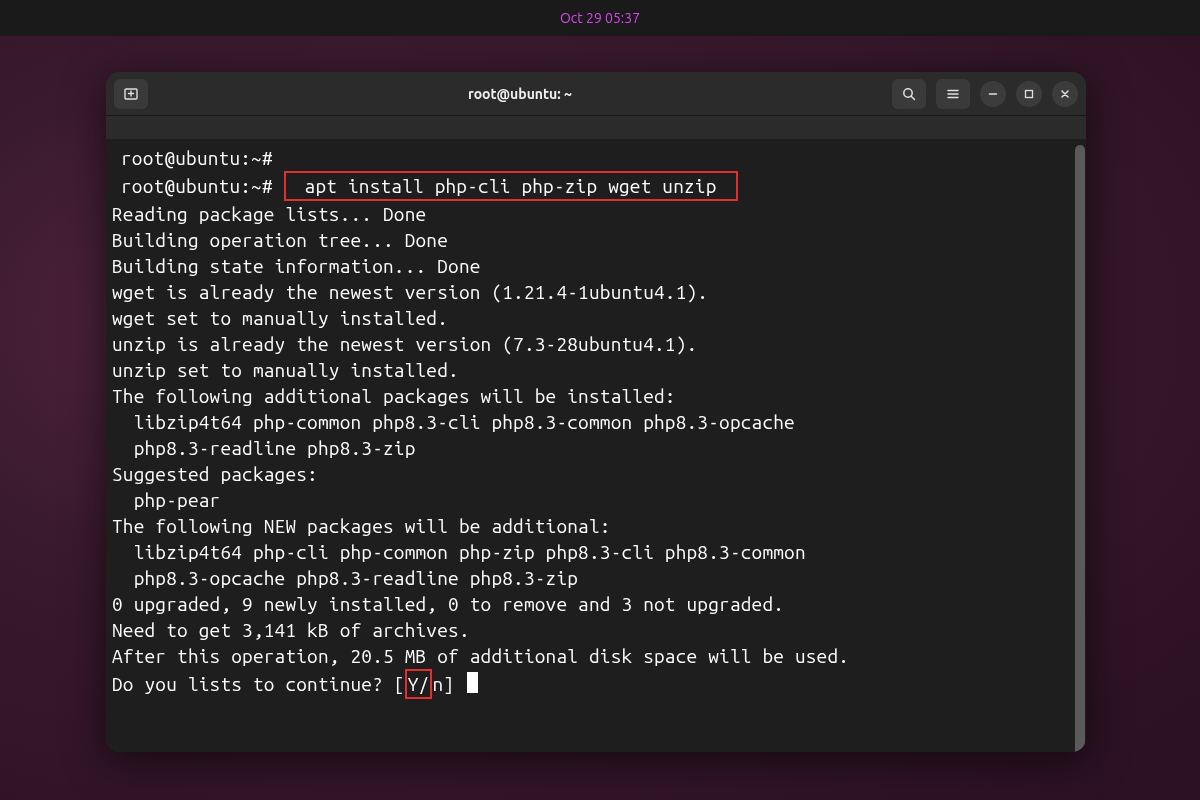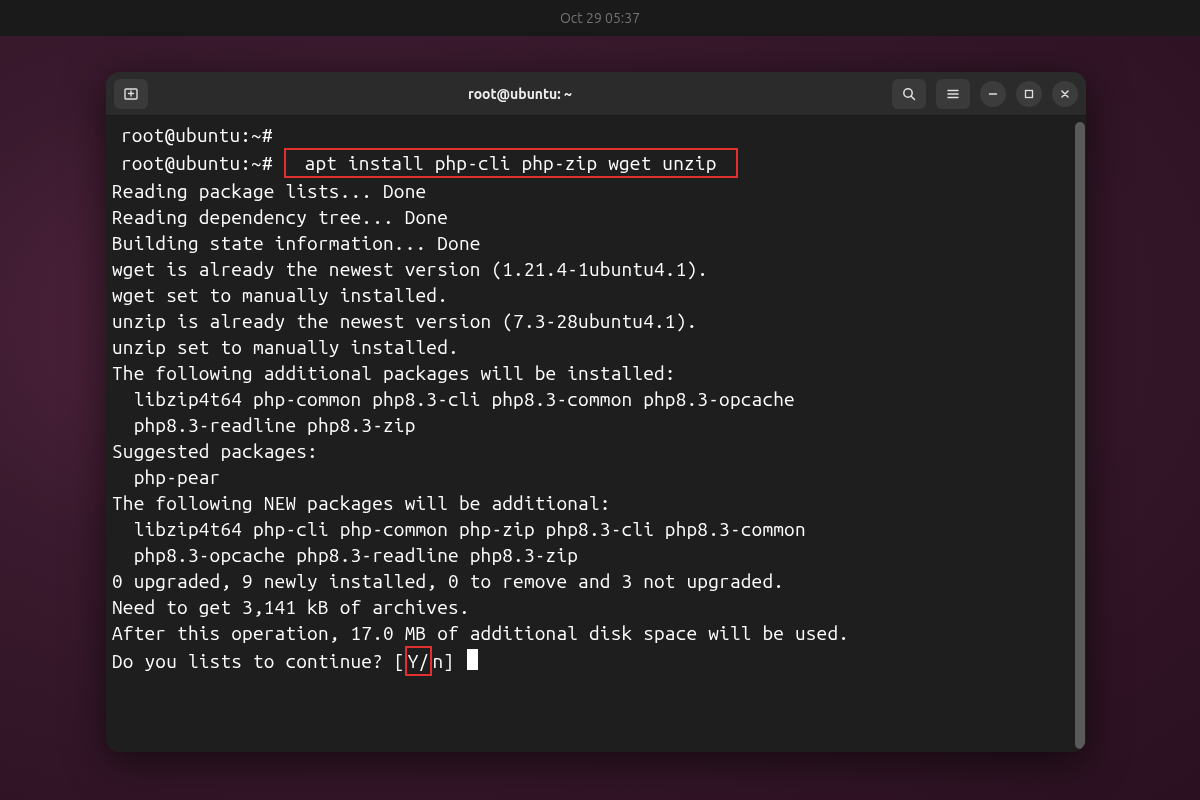"Oct 29 05:37" .topbar { color: #737373 -> #d946ef }
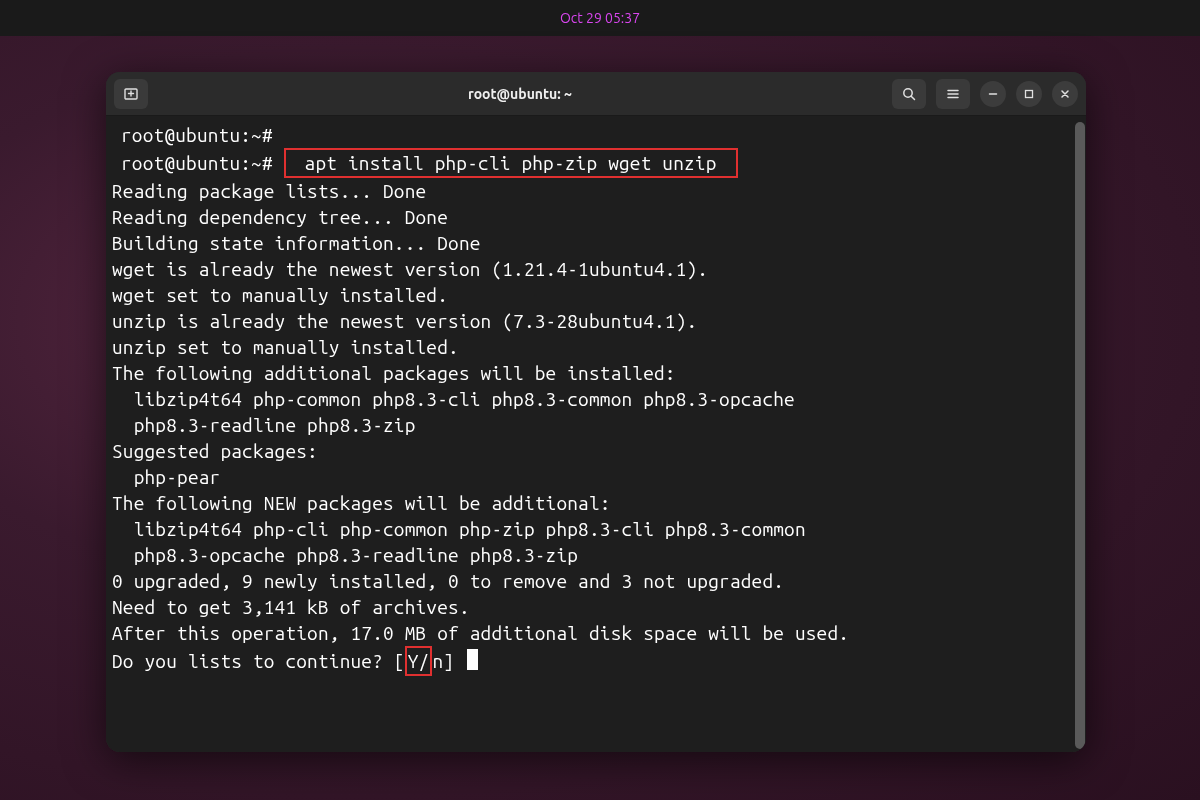"root@ubuntu: ~" .terminal-window { gap: none -> 23px }
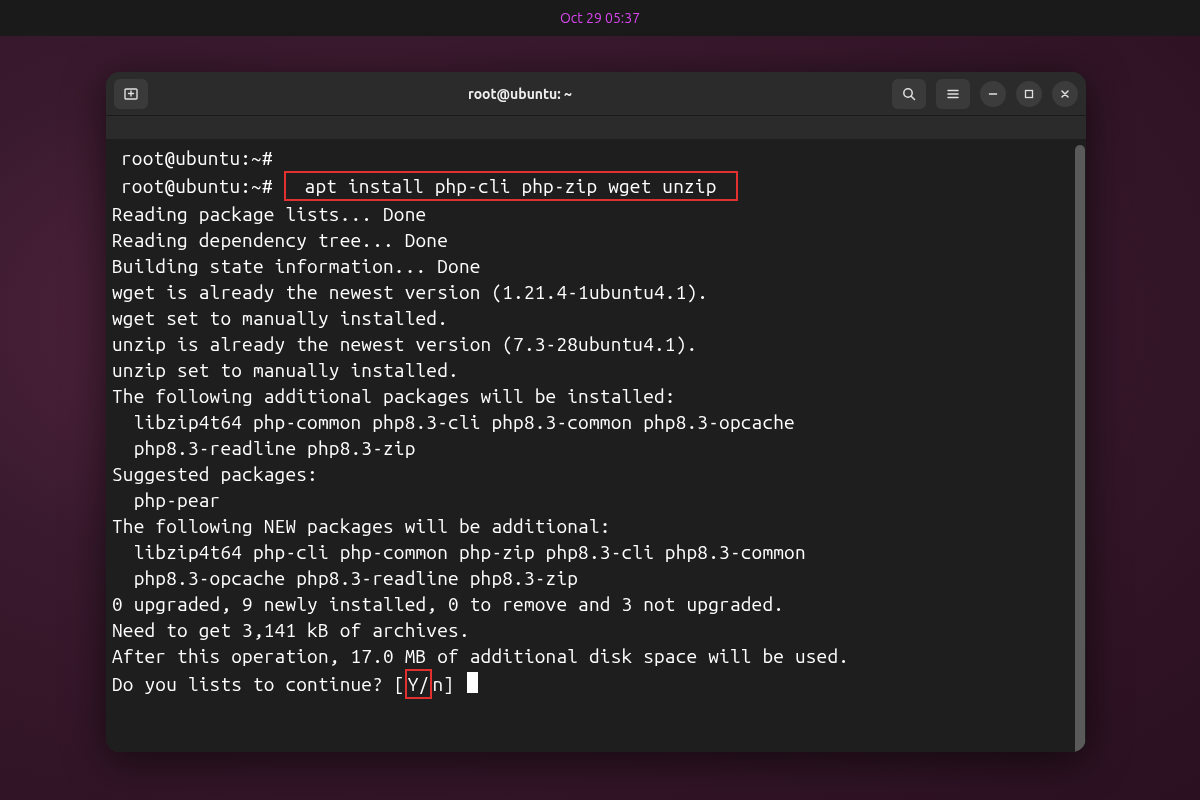"Reading dependency tree... Done" span { text: Reading dependency -> Building operation }
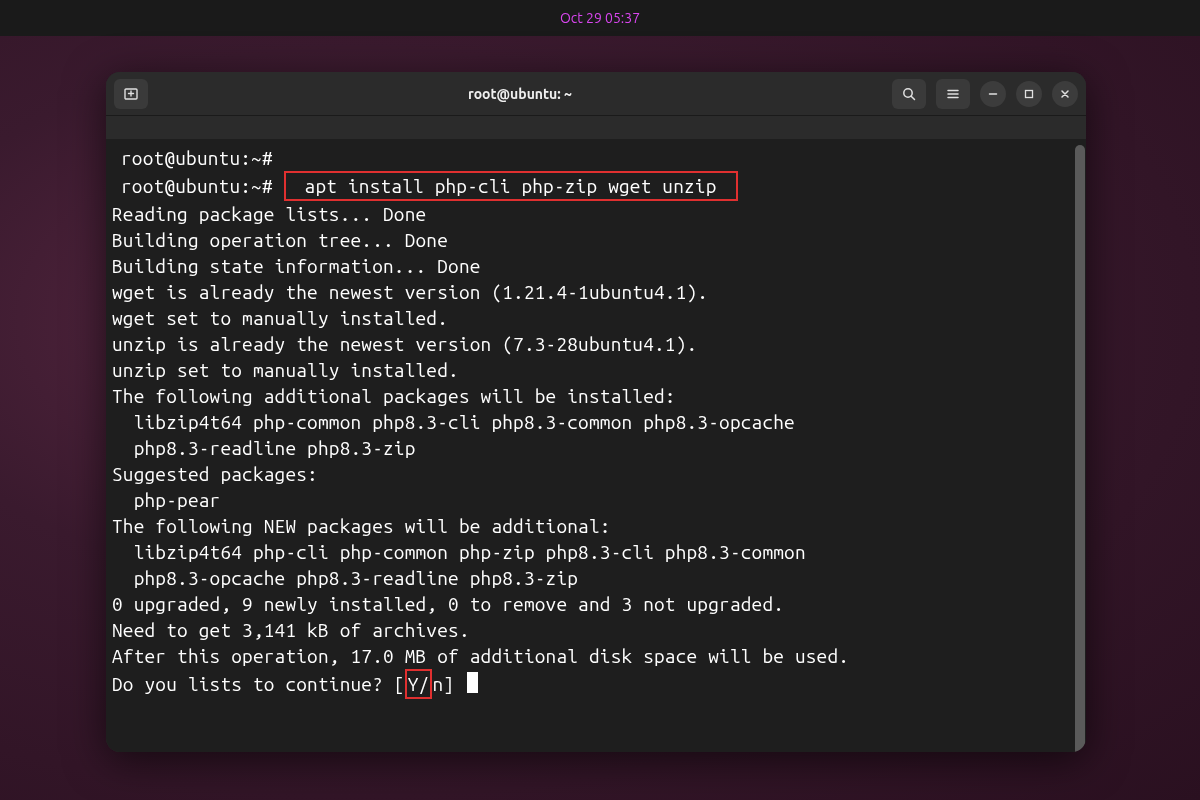"After this operation, 17.0 MB" span { text: 17.0 -> 20.5 }
